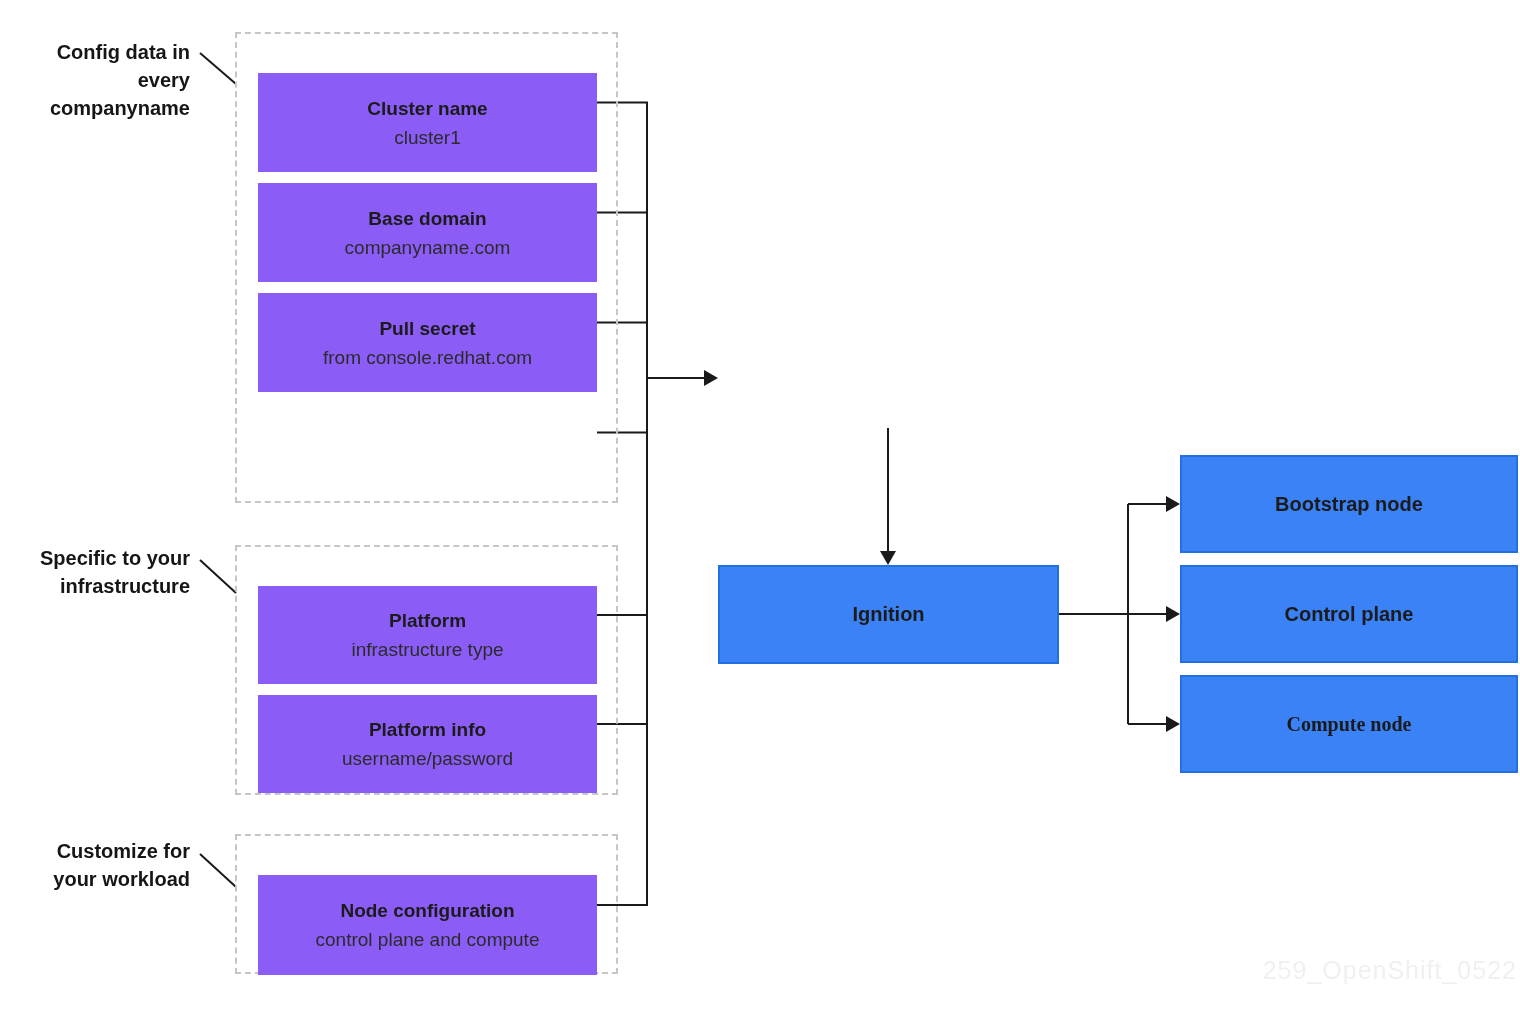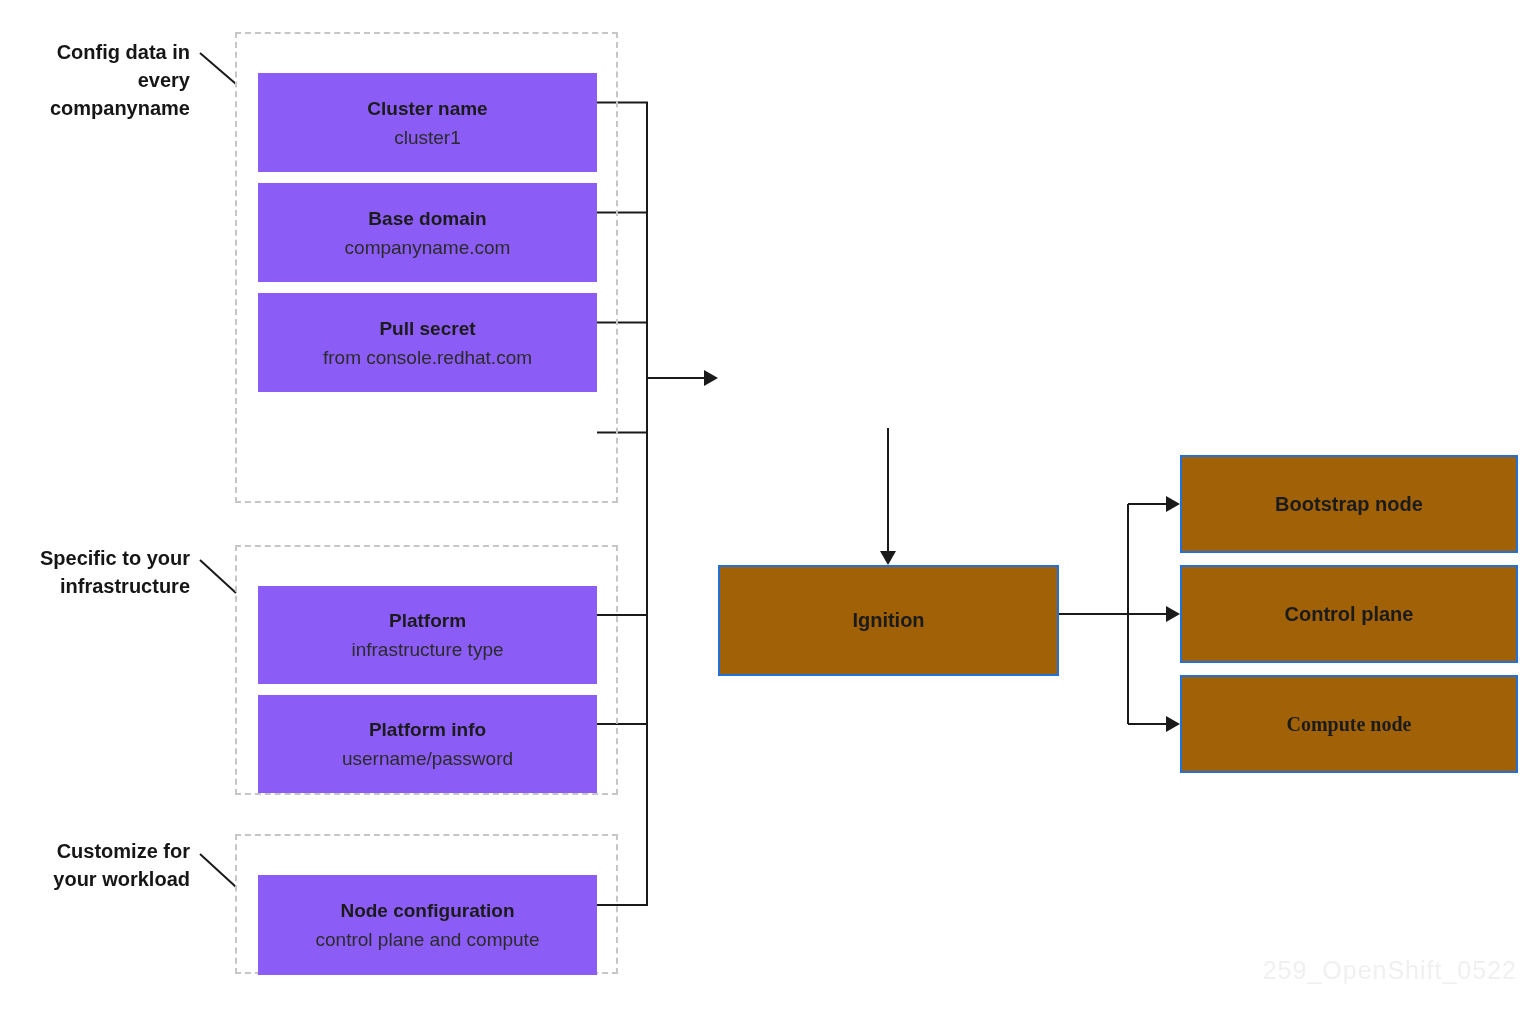"Bootstrap node" .outline-box { background: #a16207 -> #3b82f6 }
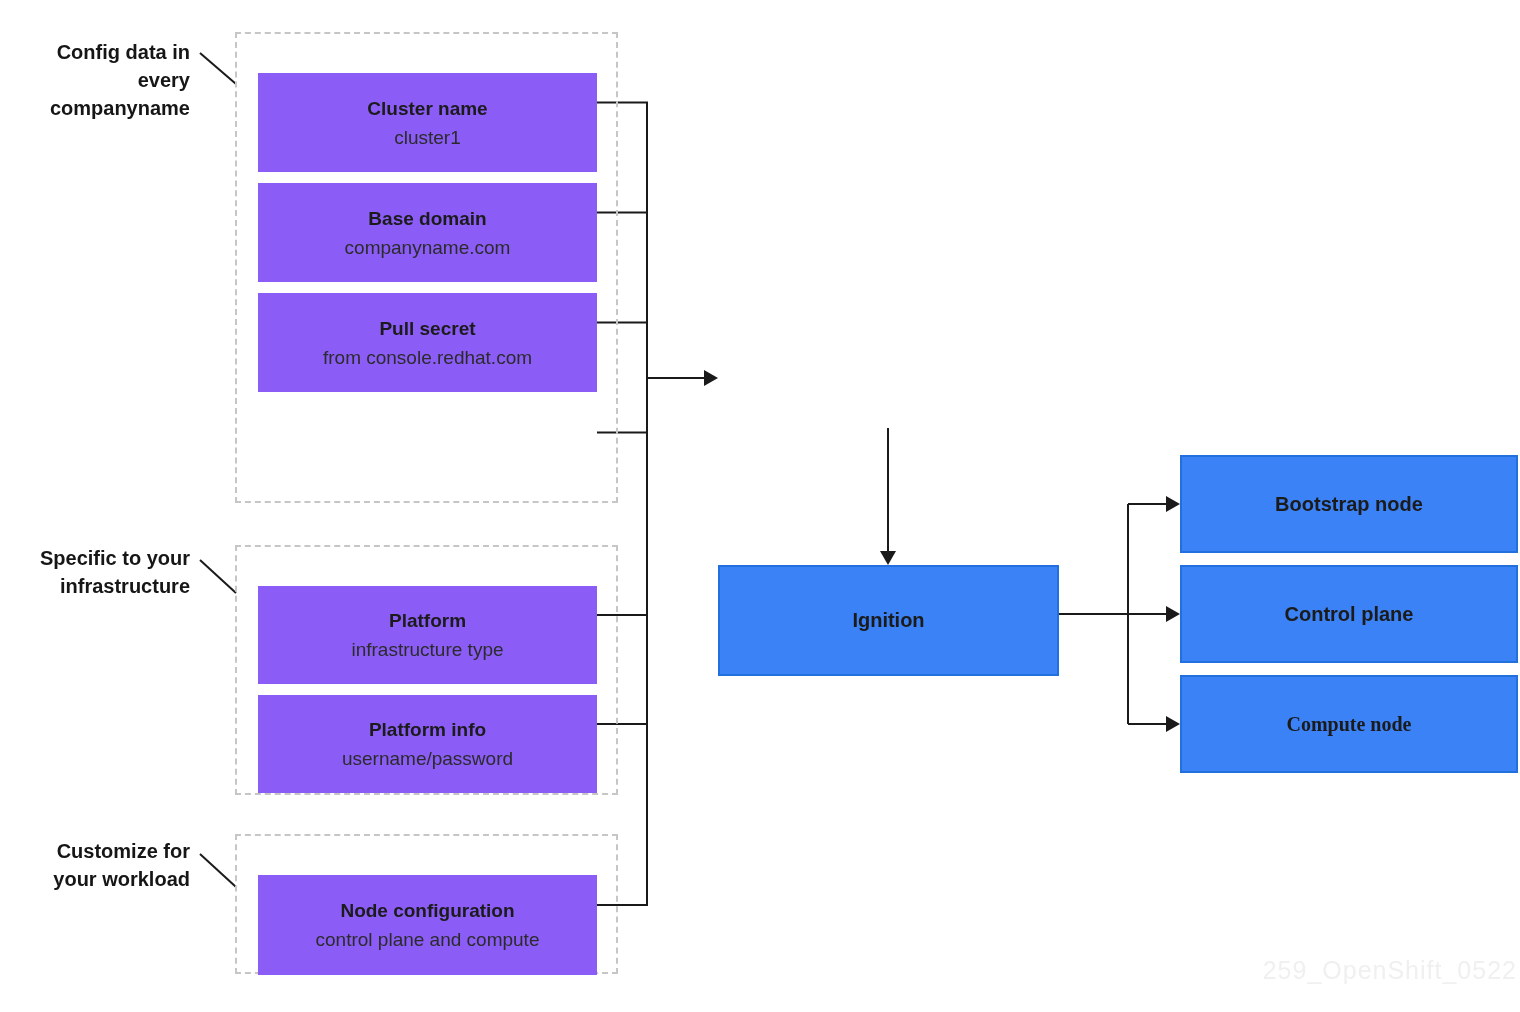"Ignition" .ignition { height: 111px -> 99px }
